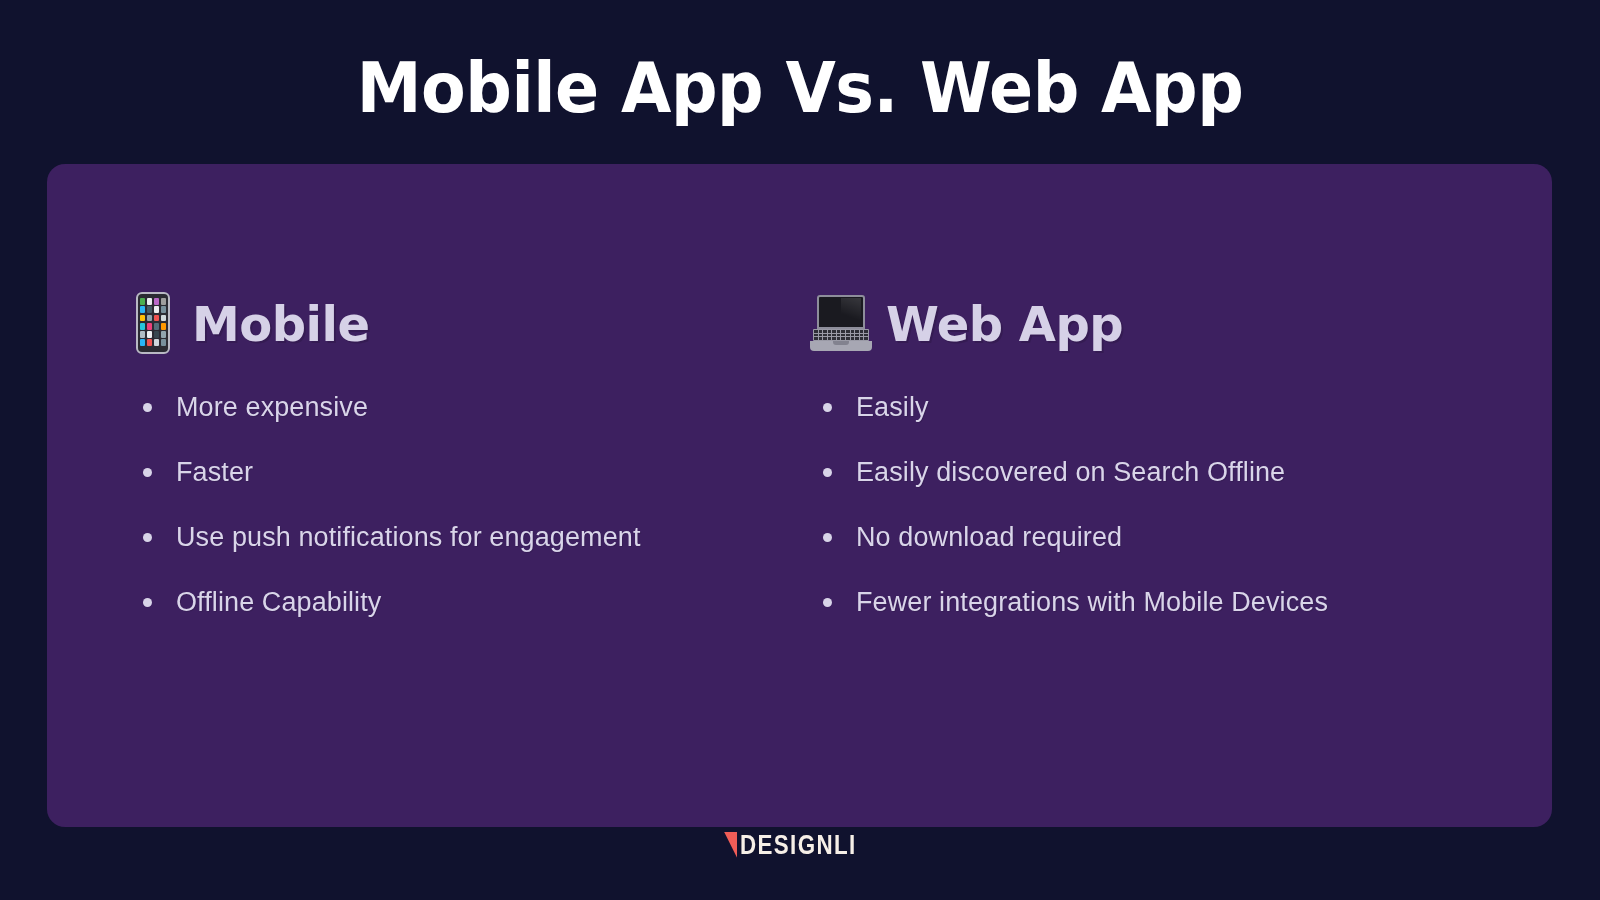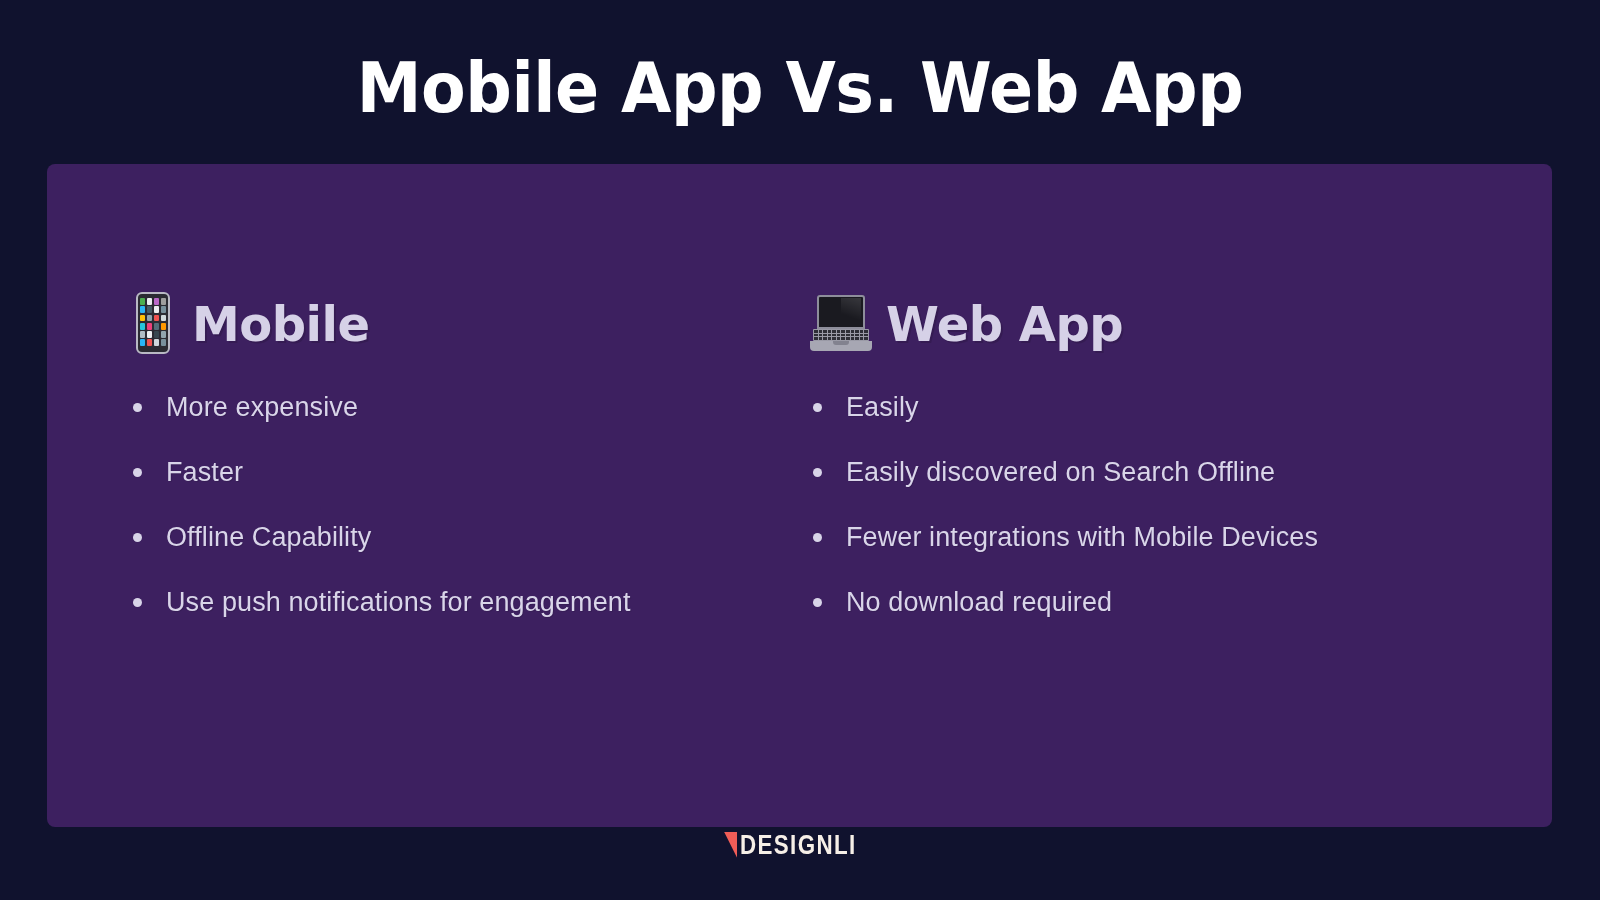"Mobile" .card { border-radius: 8px -> 18px }
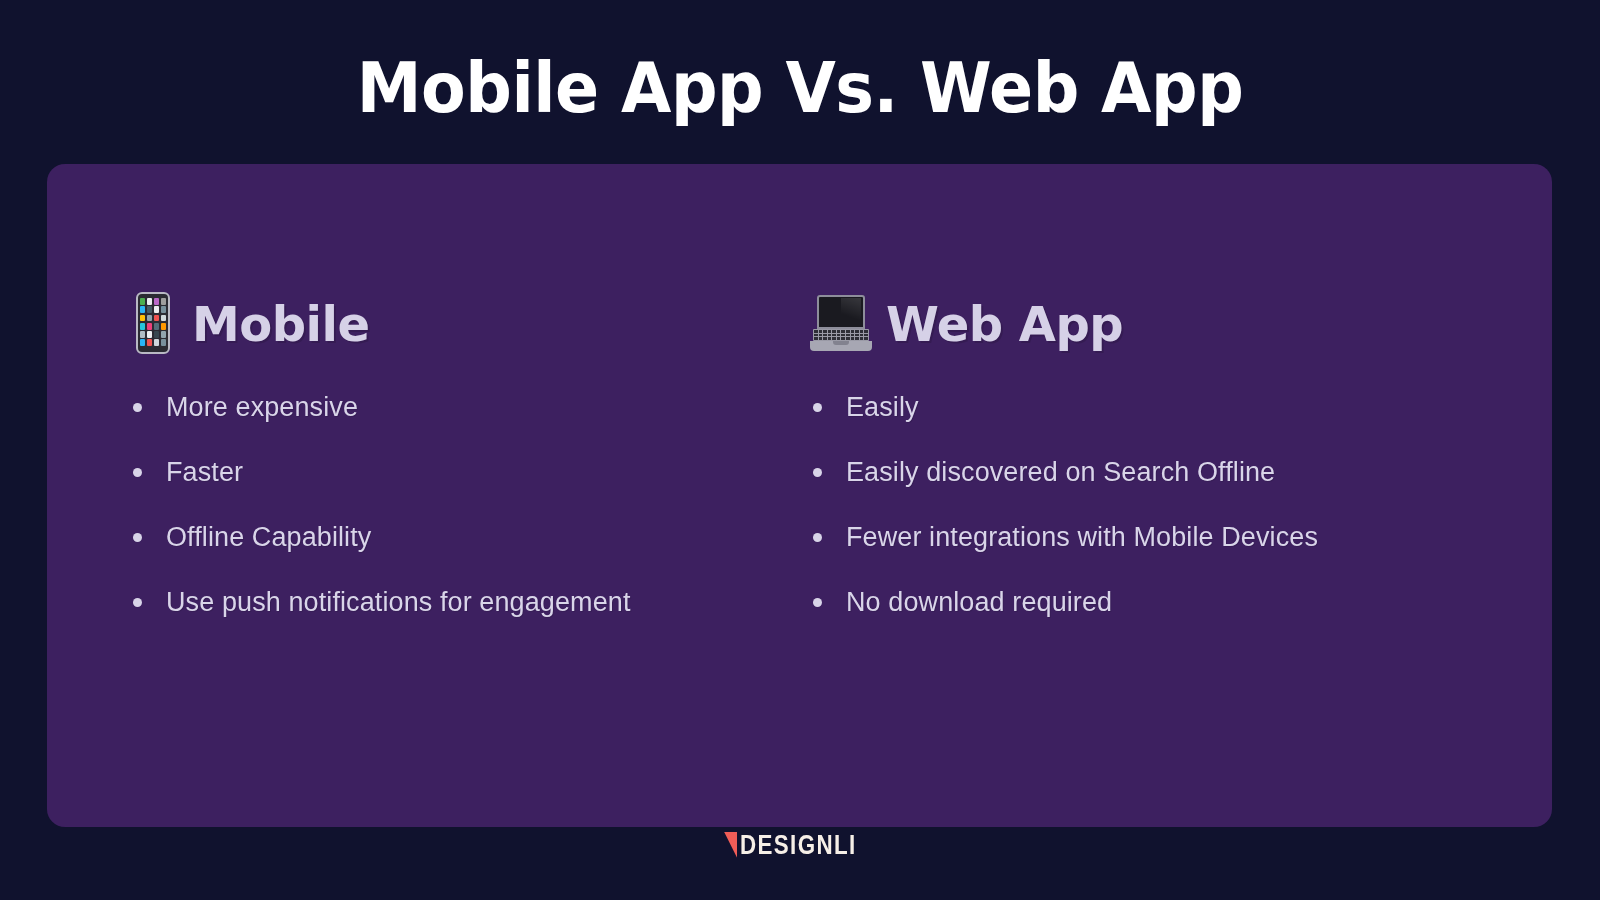"More expensive" .bullets { margin: 0 -> 10px }
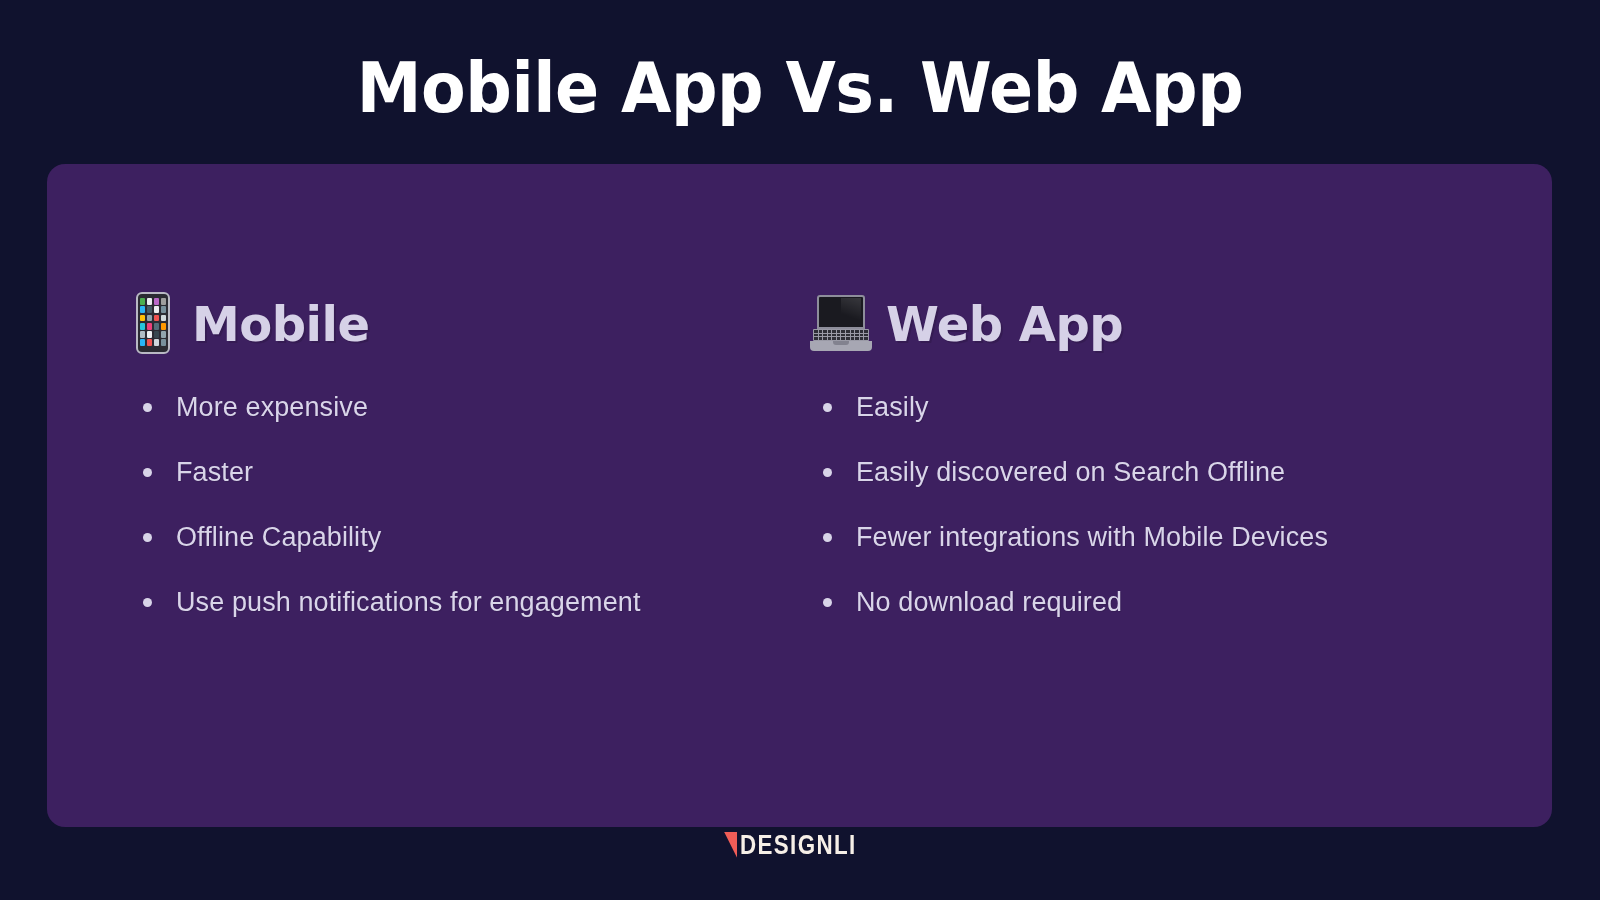"Offline Capability" li.bullet { order: before "Use push notifications for engagement" -> after "Use push notifications for engagement" }
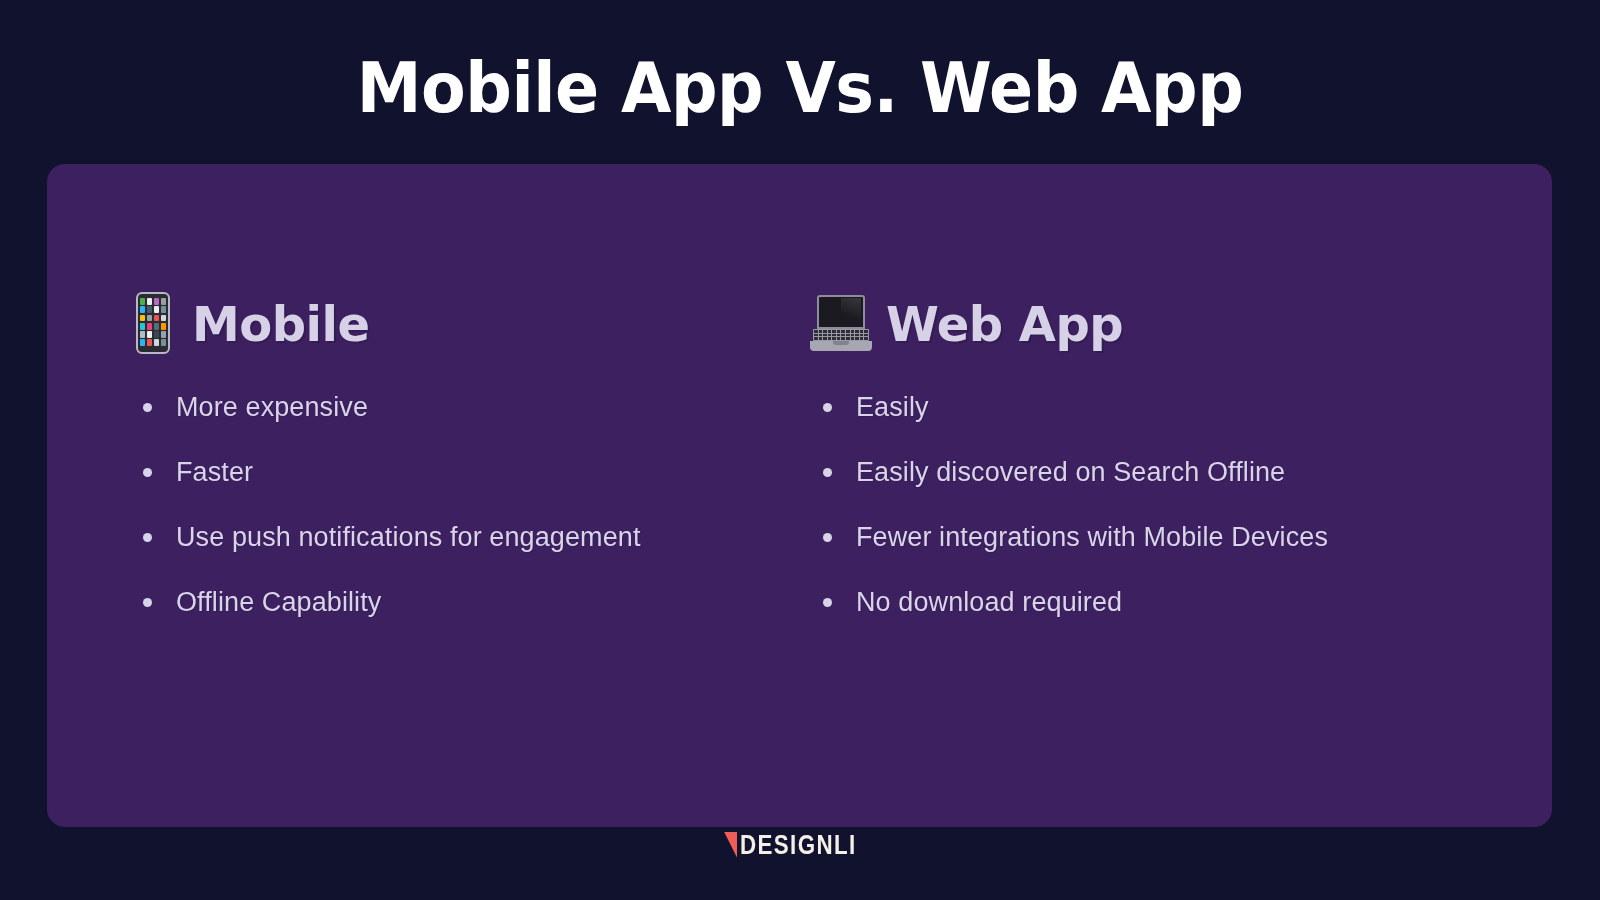"Fewer integrations with Mobile Devices" li.bullet { order: before "No download required" -> after "No download required" }
